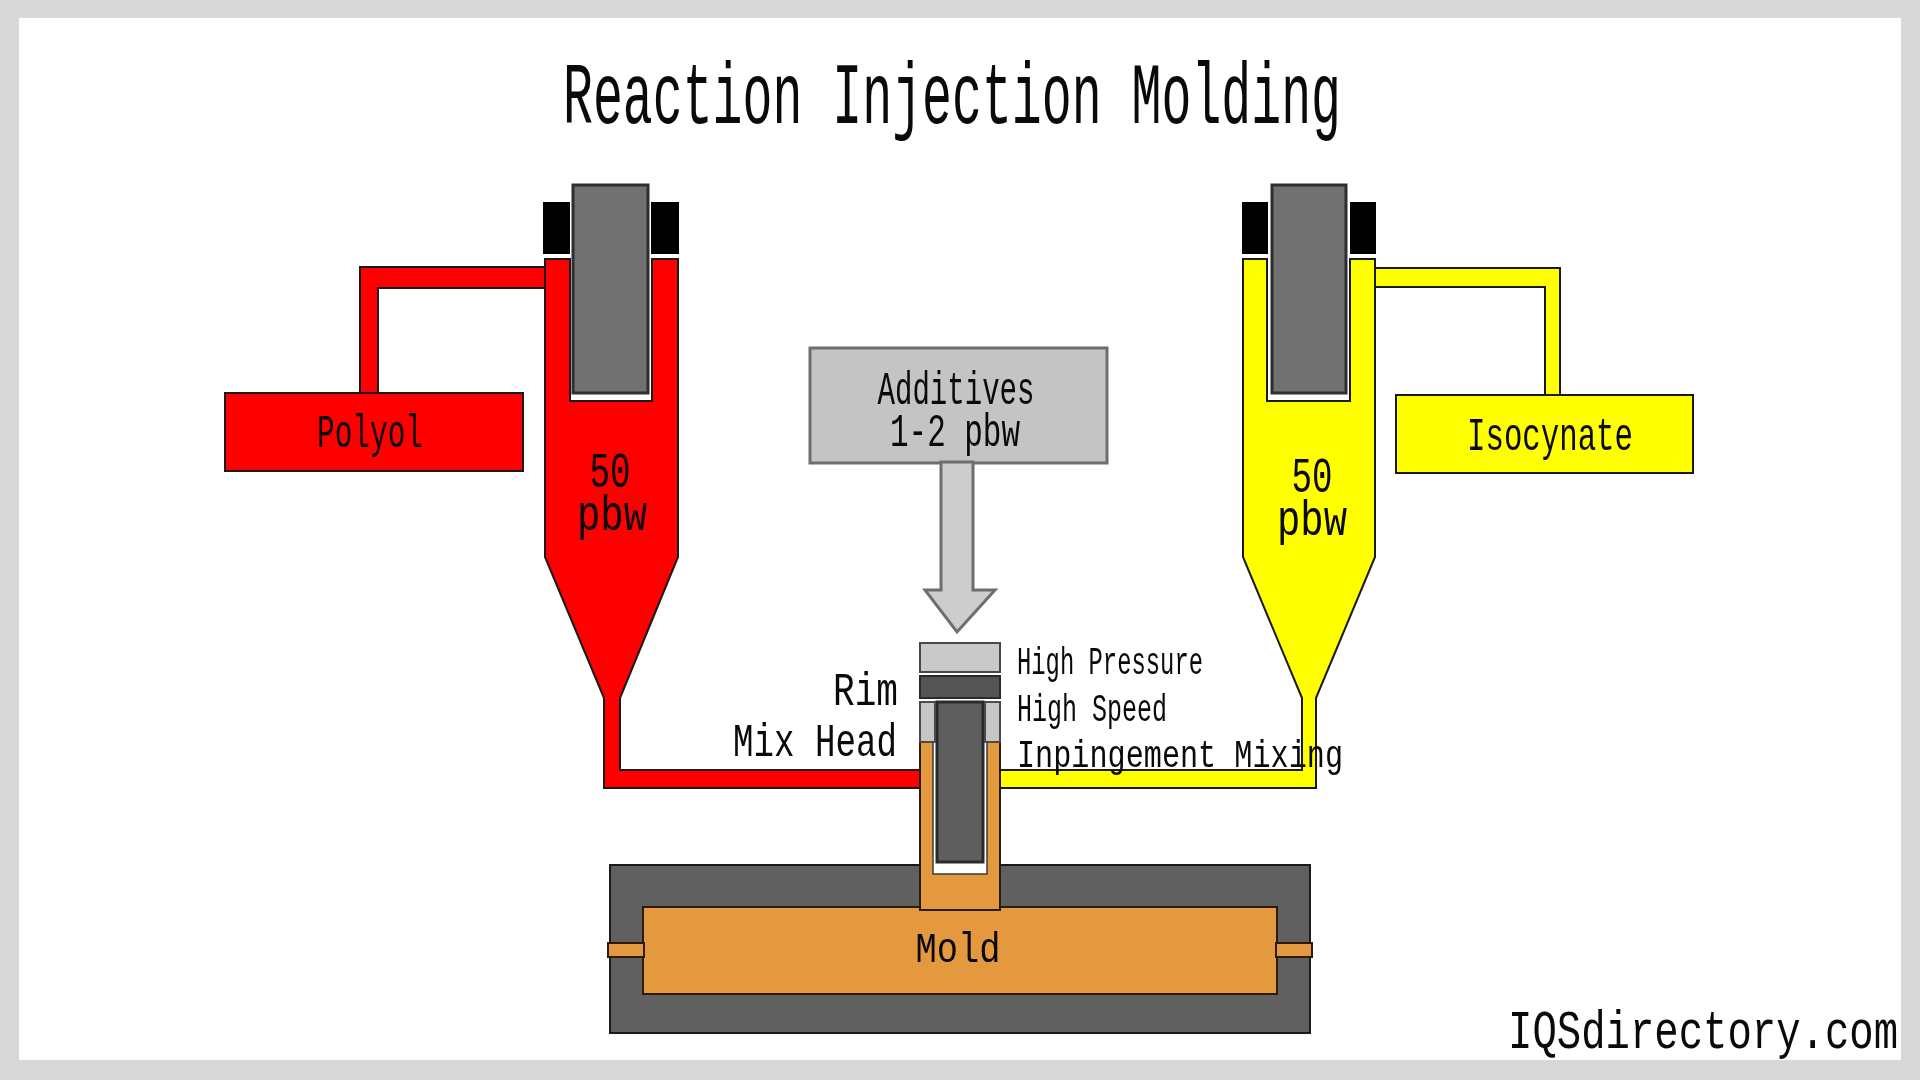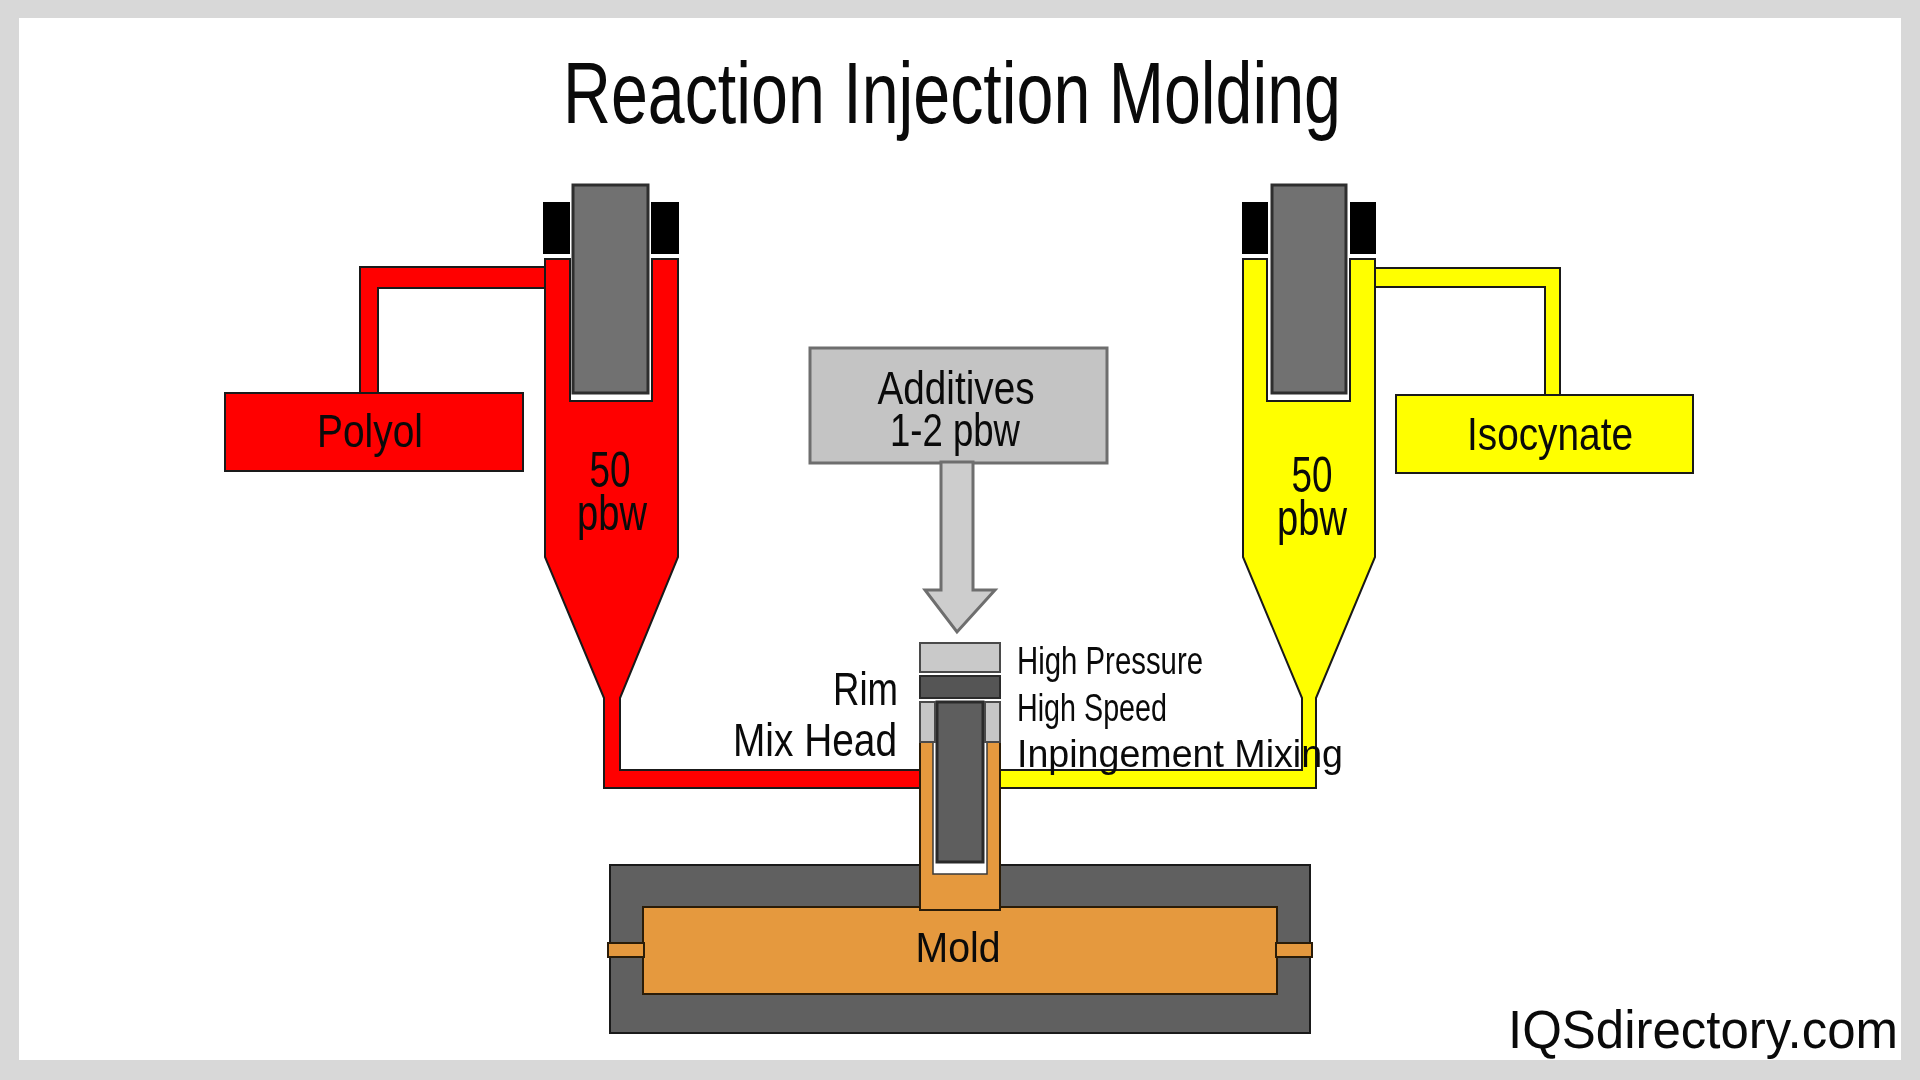"Reaction Injection Molding" .stage { font-family: Liberation Sans, sans-serif -> Liberation Mono, monospace }
